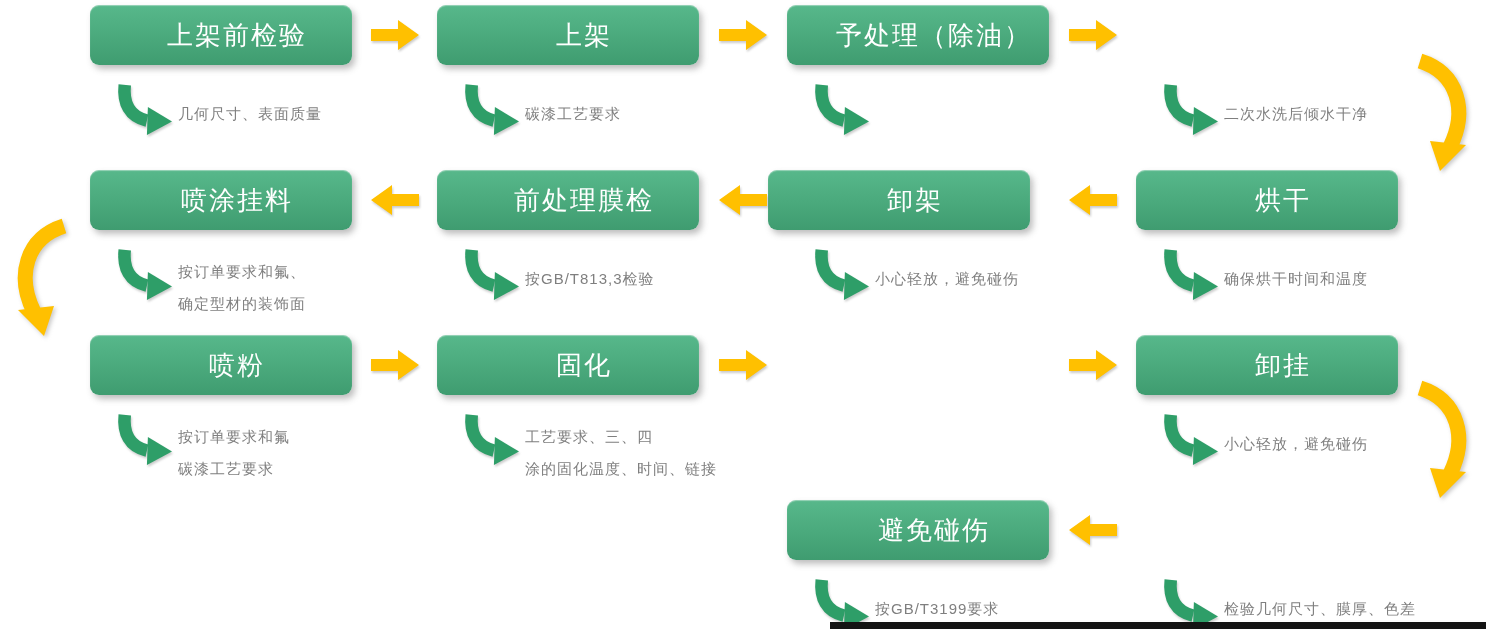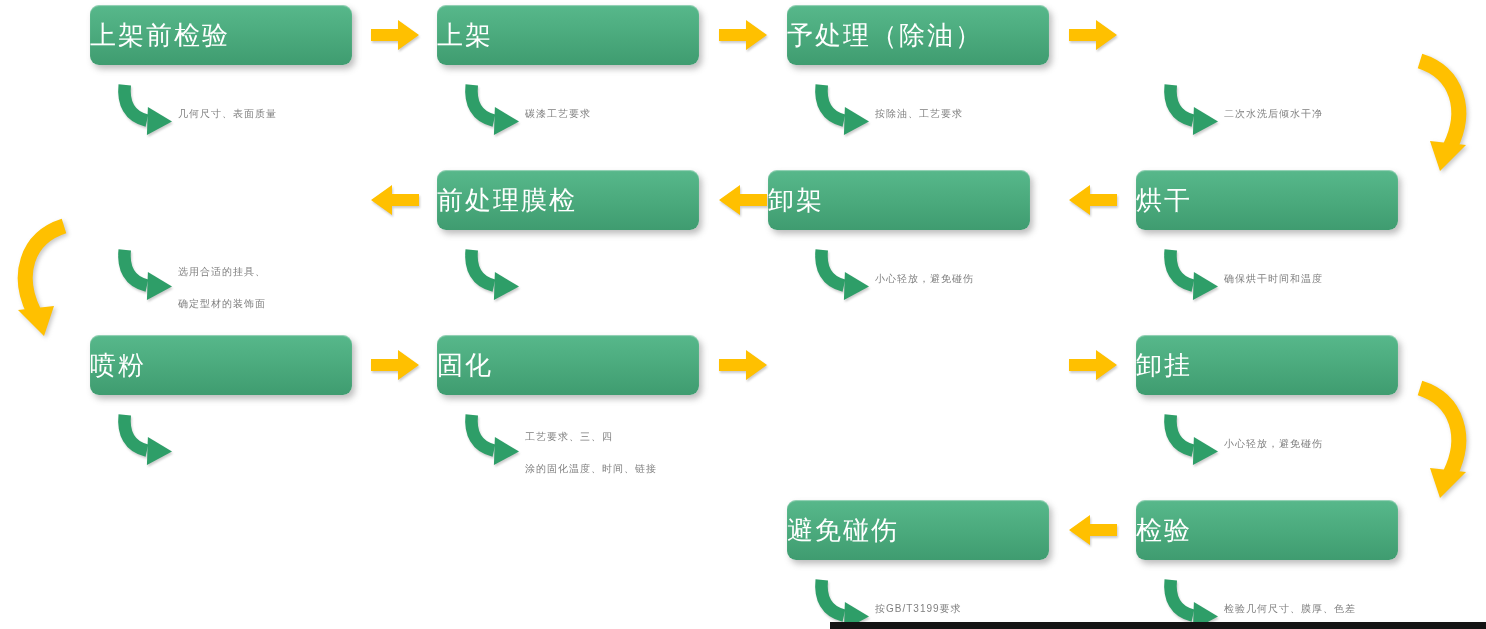"上架前检验" .step { justify-content: none -> center; padding-left: none -> 32px }
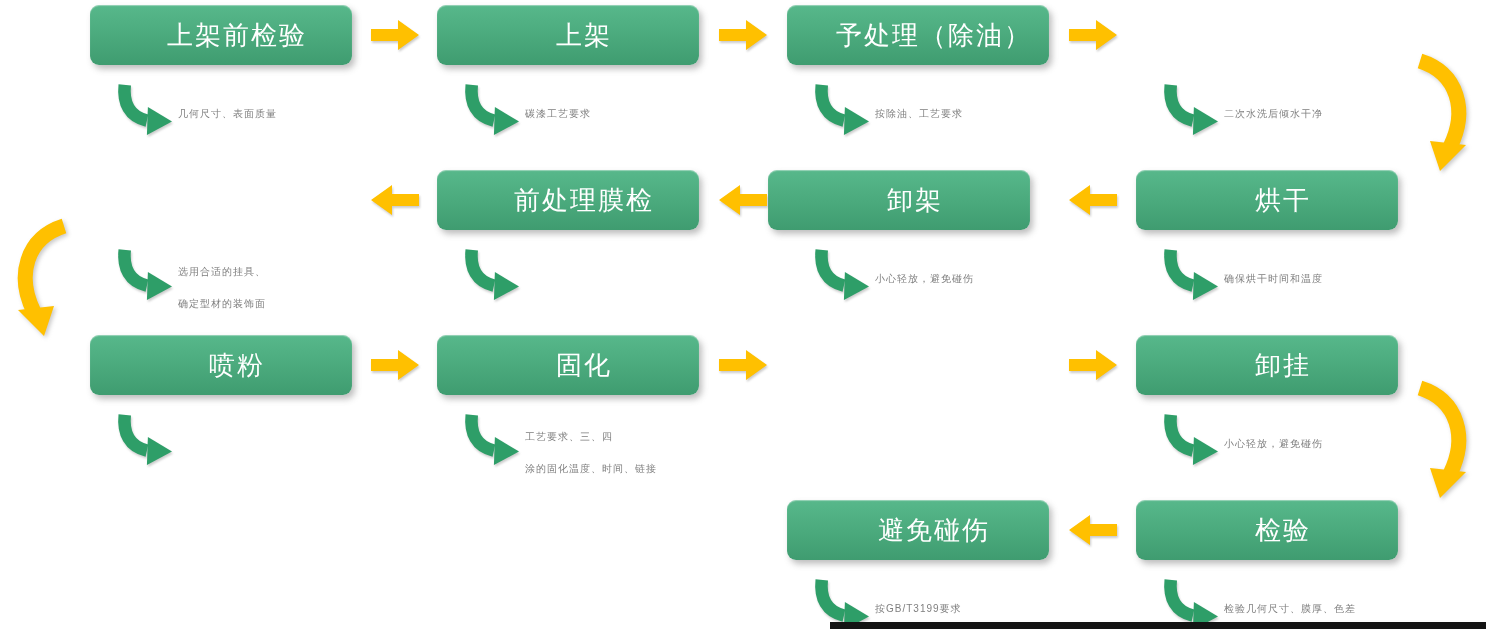"几何尺寸、表面质量" .note { font-size: 10px -> 15px }
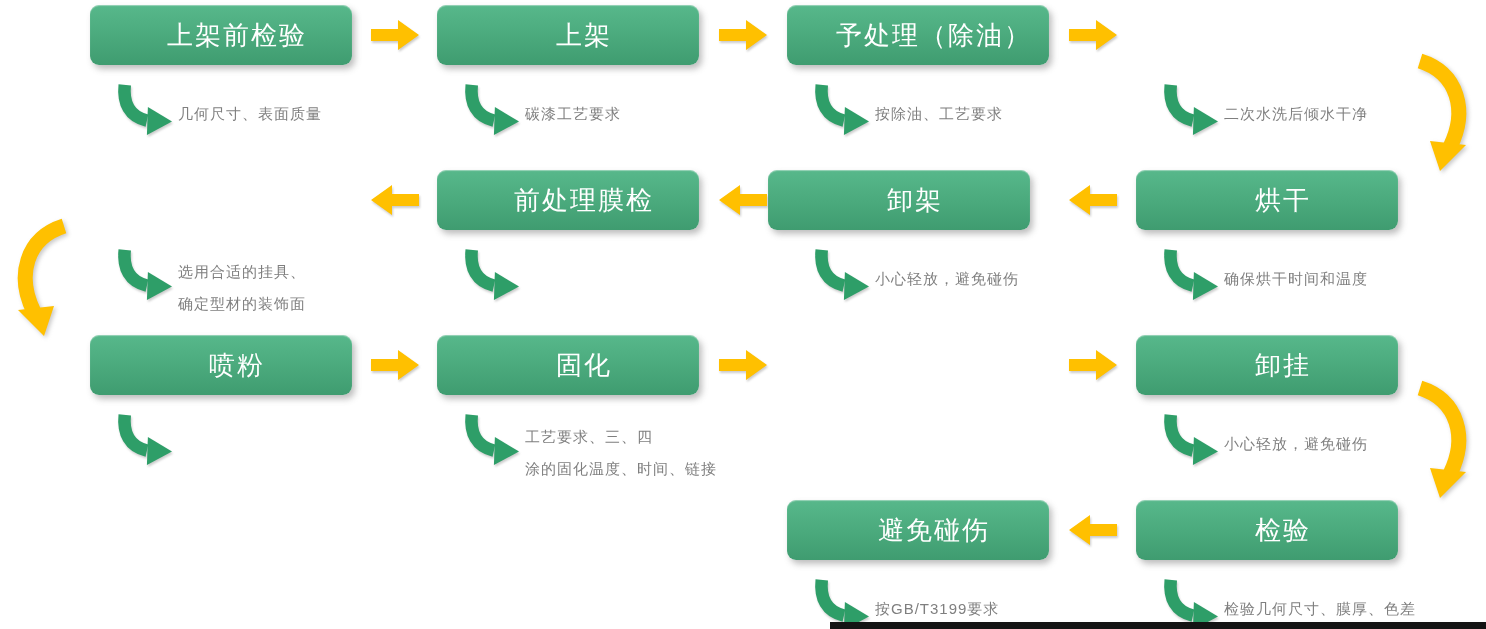"按除油、工艺要求" div.note { html: <div>按除油、工艺要求</div> -> none }
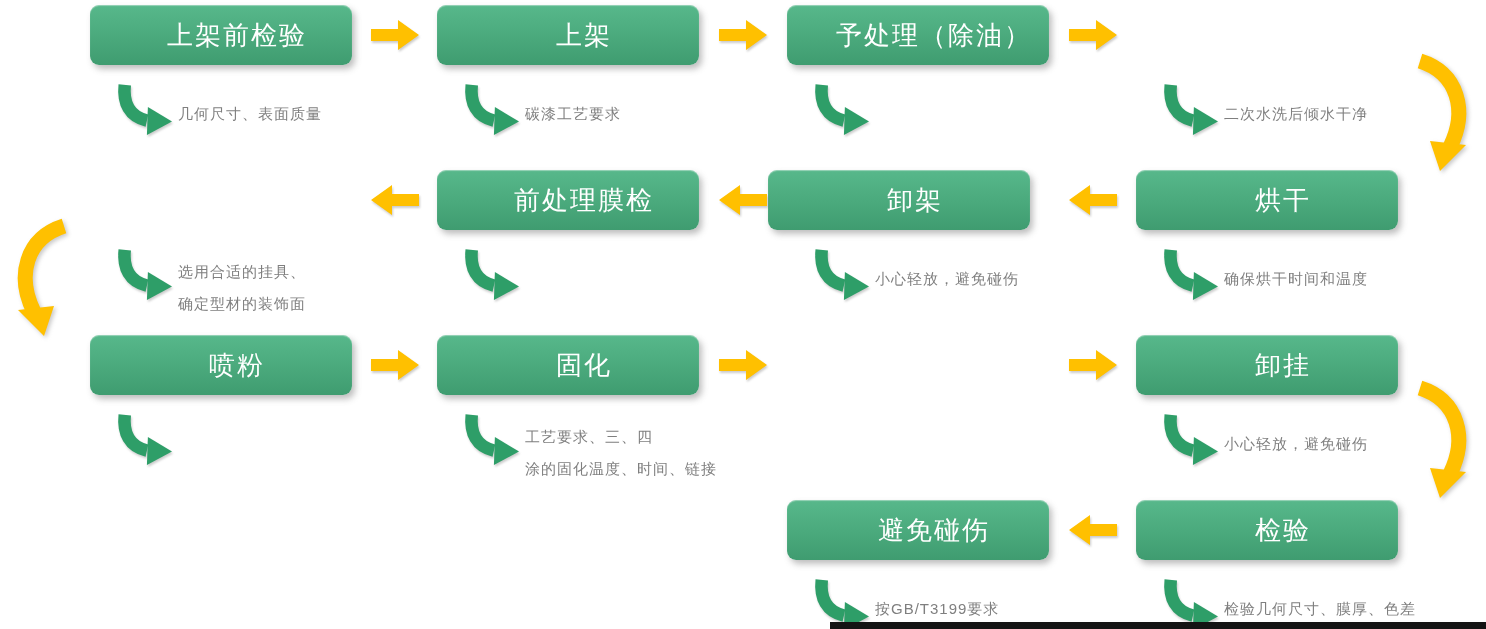"喷涂挂料" div.step { html: none -> <div> <span>喷涂挂料</span> </div> }
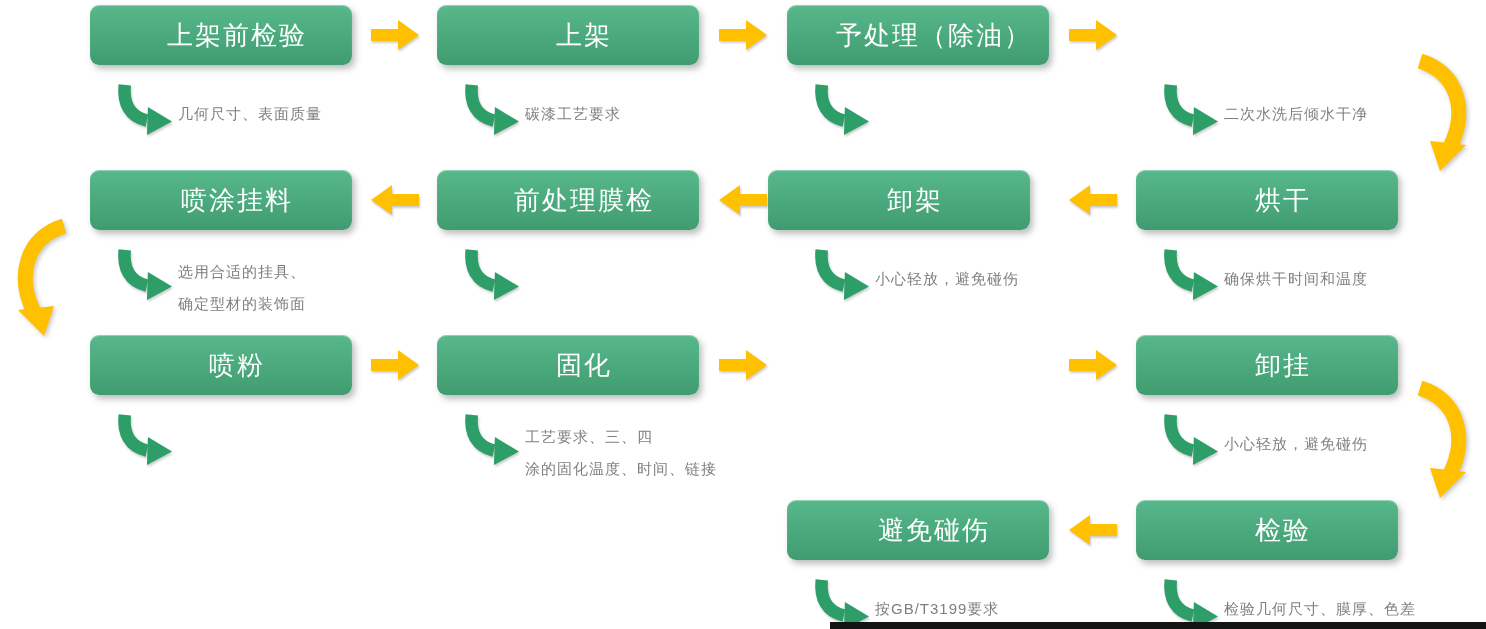"选用合适的挂具、" div.note { text: 选用合适的挂具 -> 按订单要求和氟 }
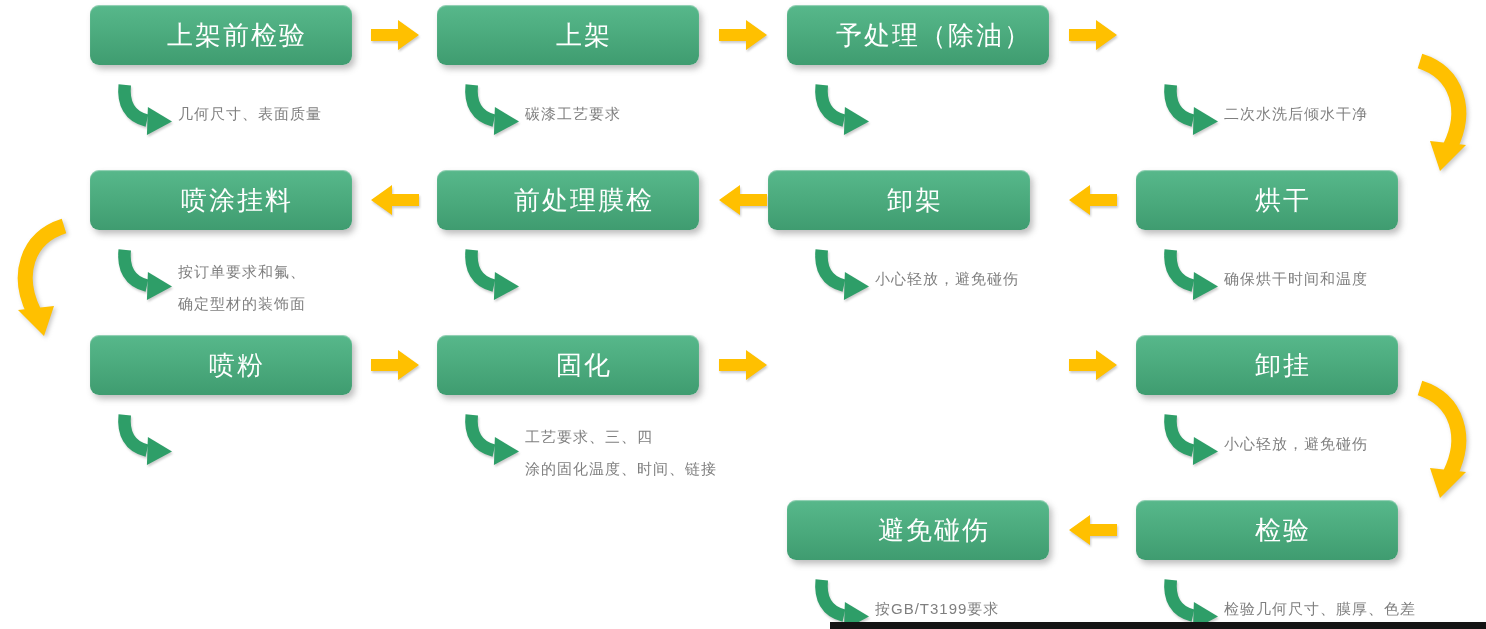"按GB/T813,3检验" div.note { html: none -> <div>按GB/T813,3检验</div> }
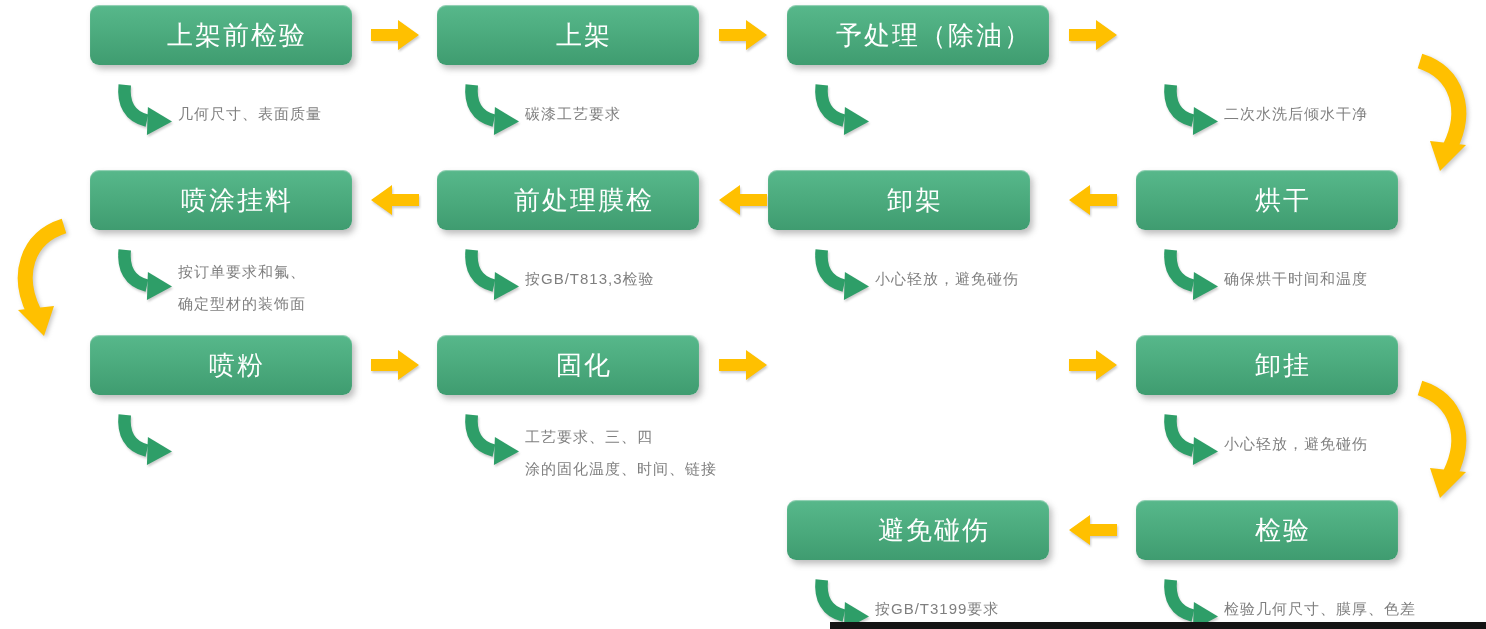"按订单要求和氟" div.note { html: none -> <div>按订单要求和氟 碳漆工艺要求</div> }
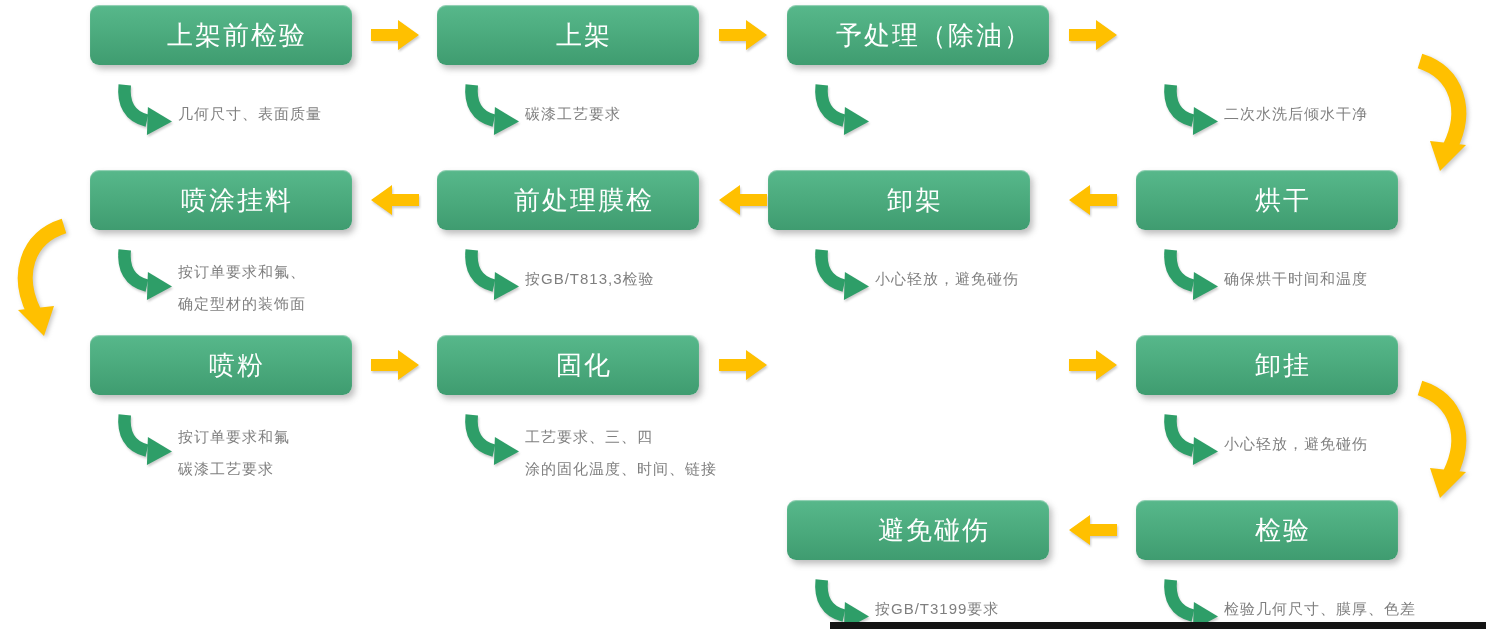"检验" div.step { html: <div> <span>检验</span> </div> -> none }
